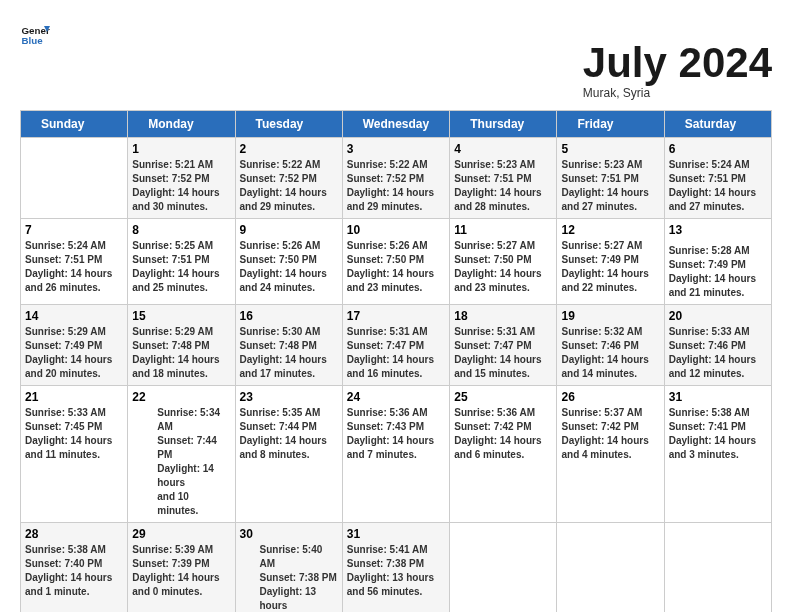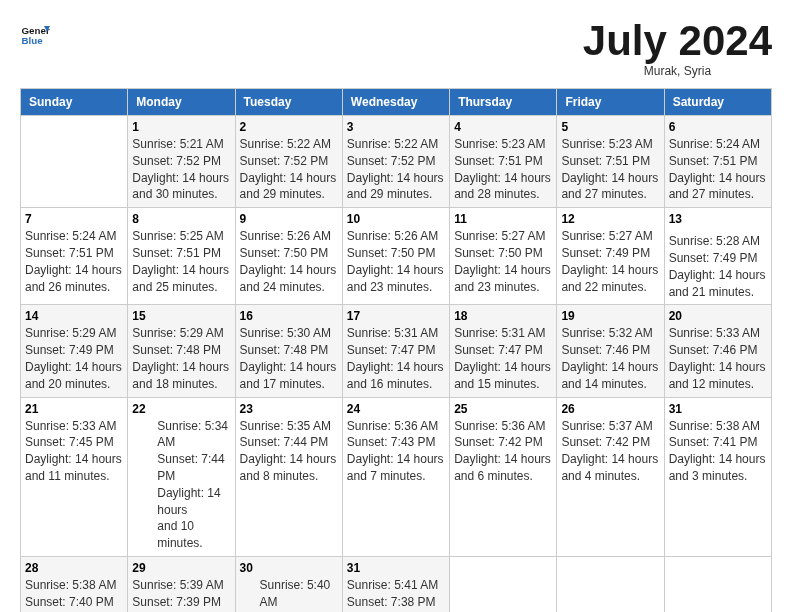"July 2024" .title-area { margin-top: none -> 22px; text-align: center -> left }
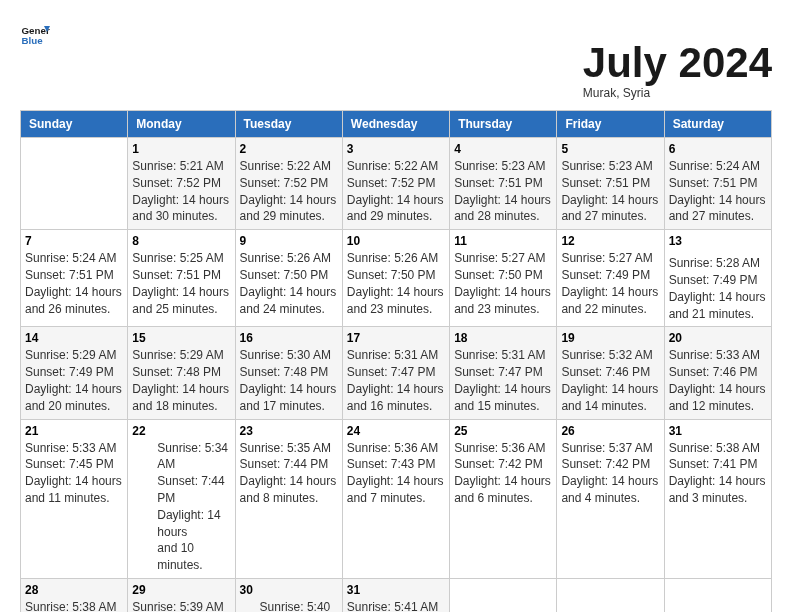"Sunday" thead tr th { padding: 6px 8px -> 6px 20px }
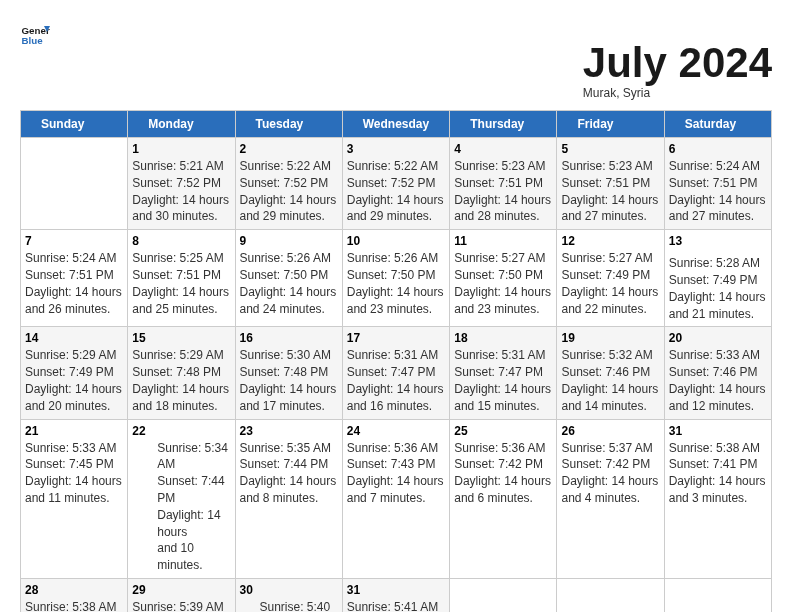"Sunrise: 5:21 AM" .day-info { font-size: 12px -> 10px; font-weight: none -> bold }
